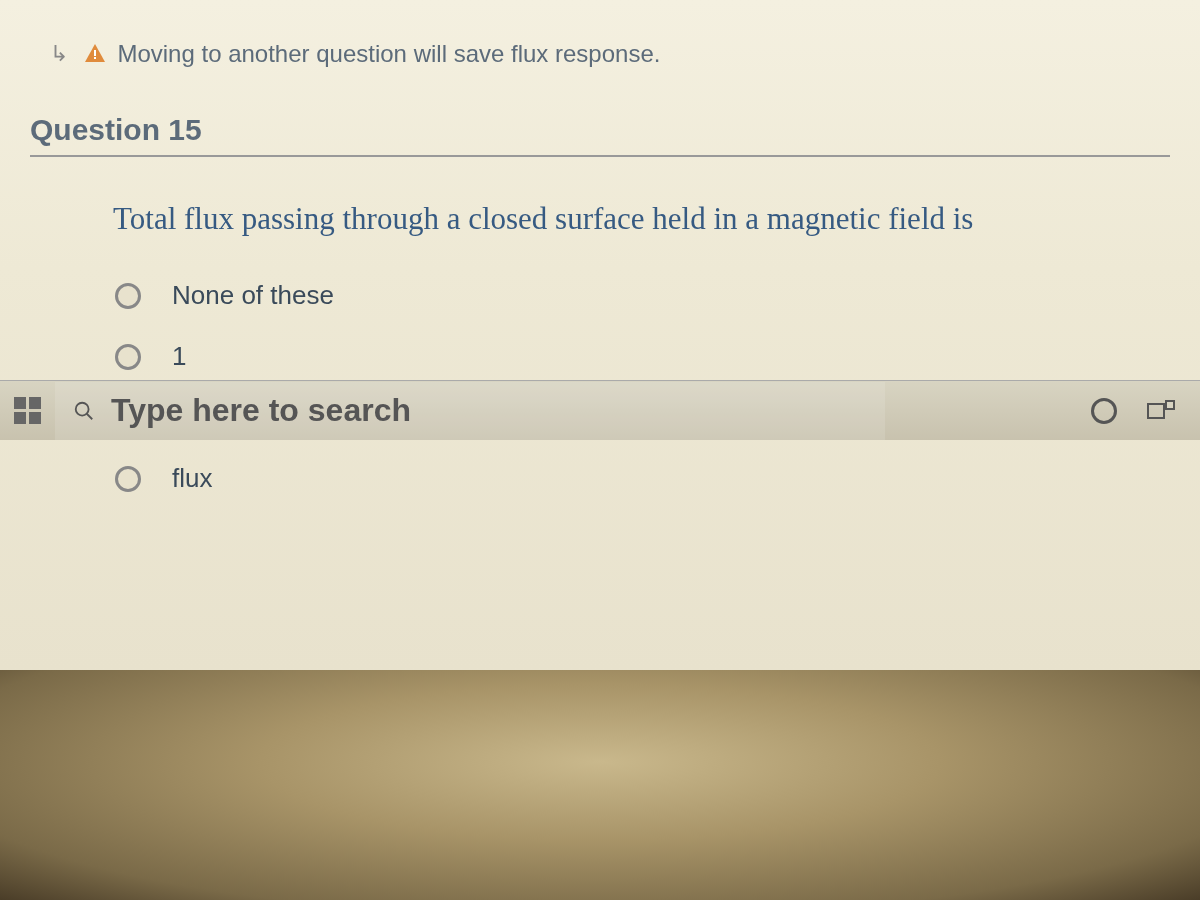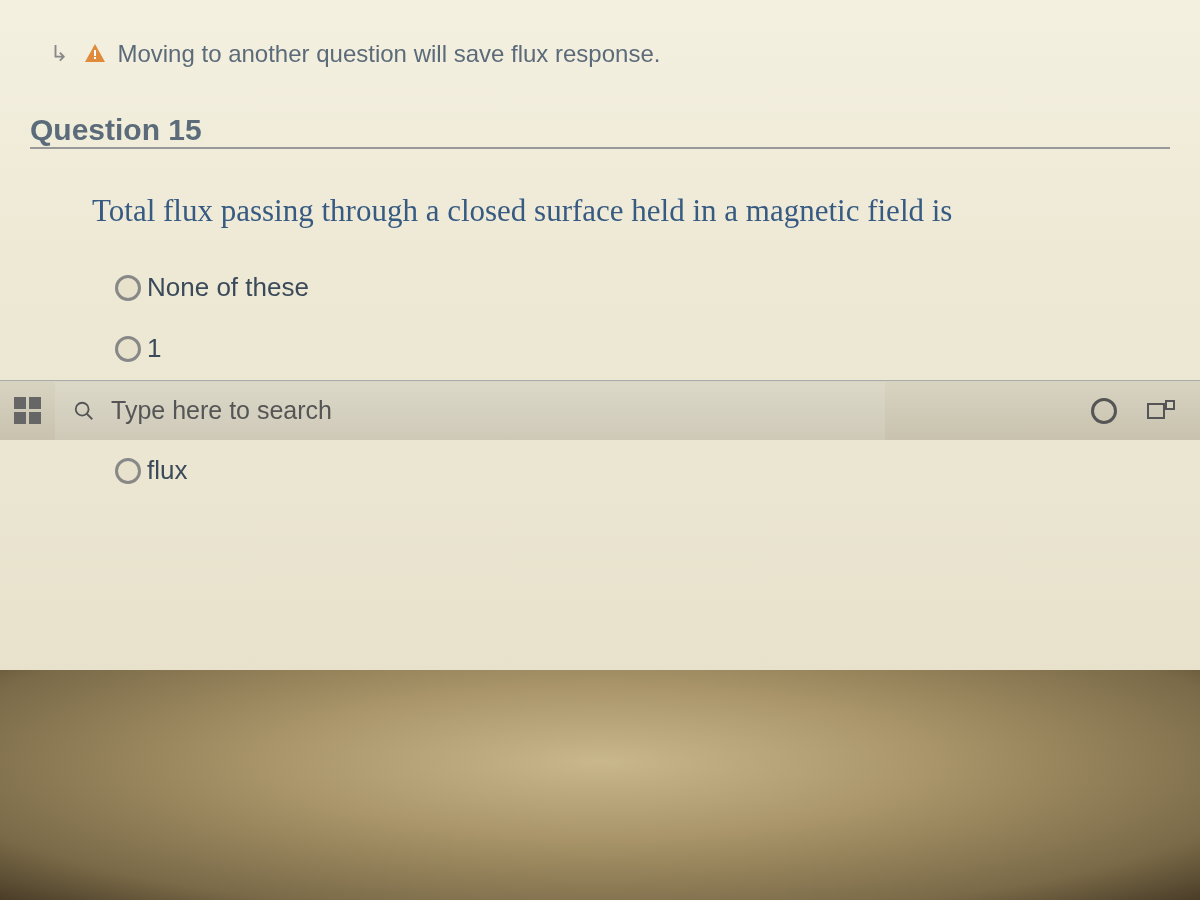"Question 15" .question-header { padding-bottom: none -> 8px }
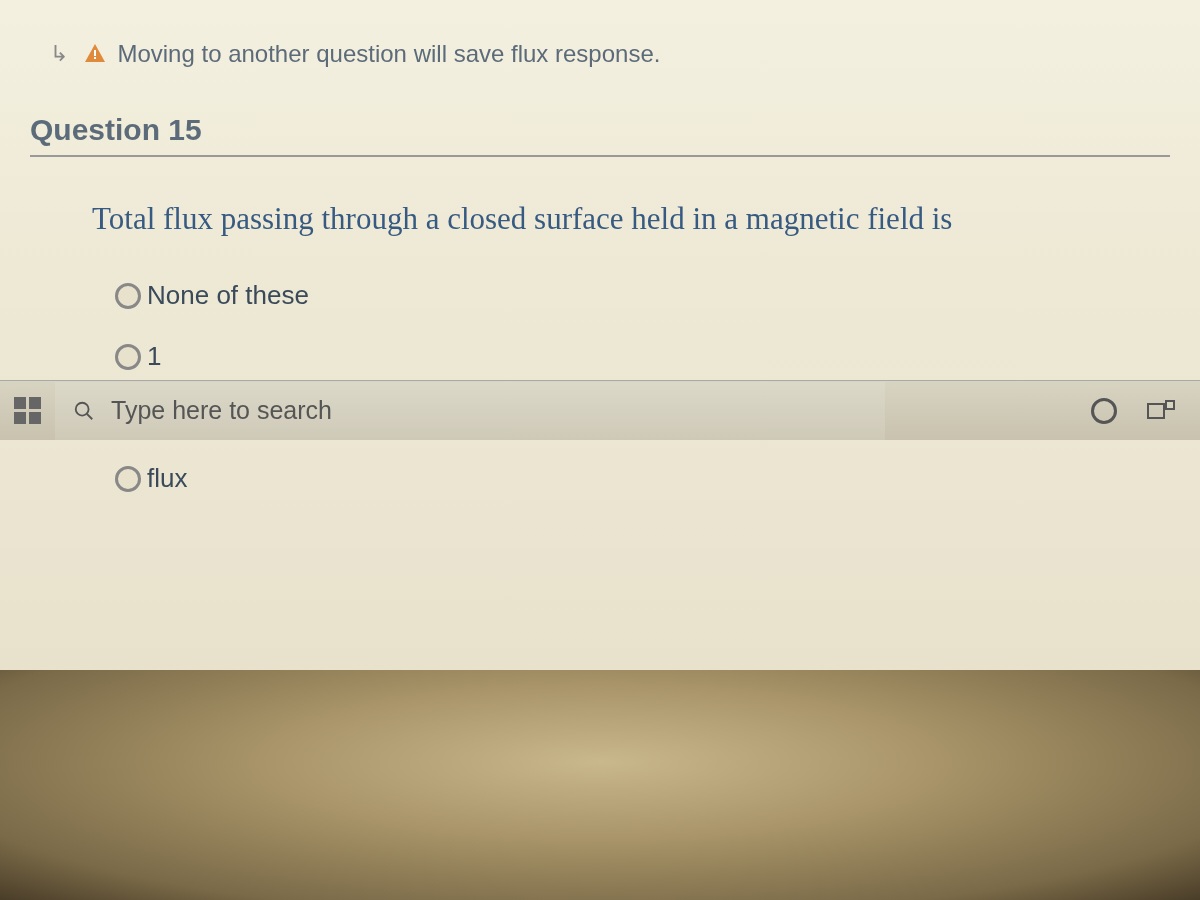"Total flux passing through a" .question-text { margin-left: 72px -> 93px }
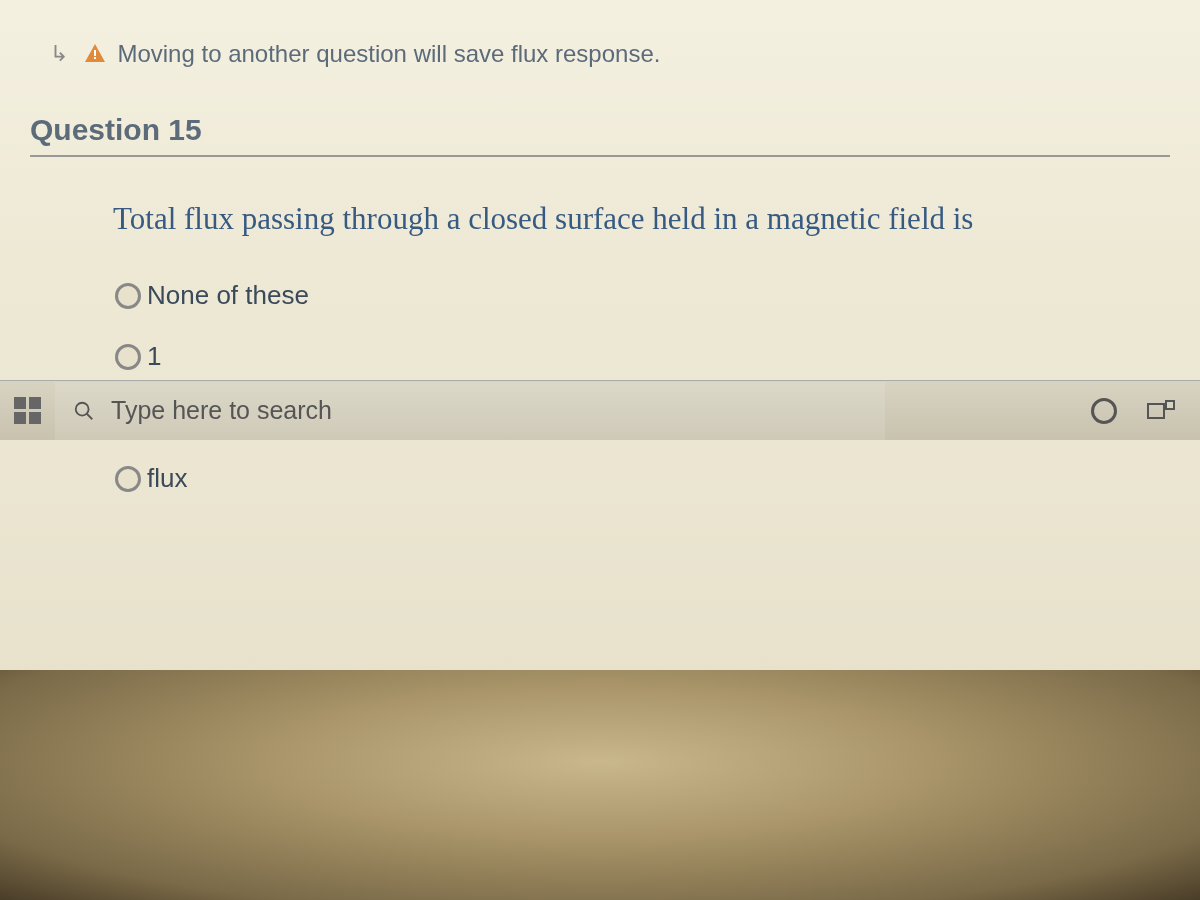"None of these" .option { gap: 6px -> 31px }
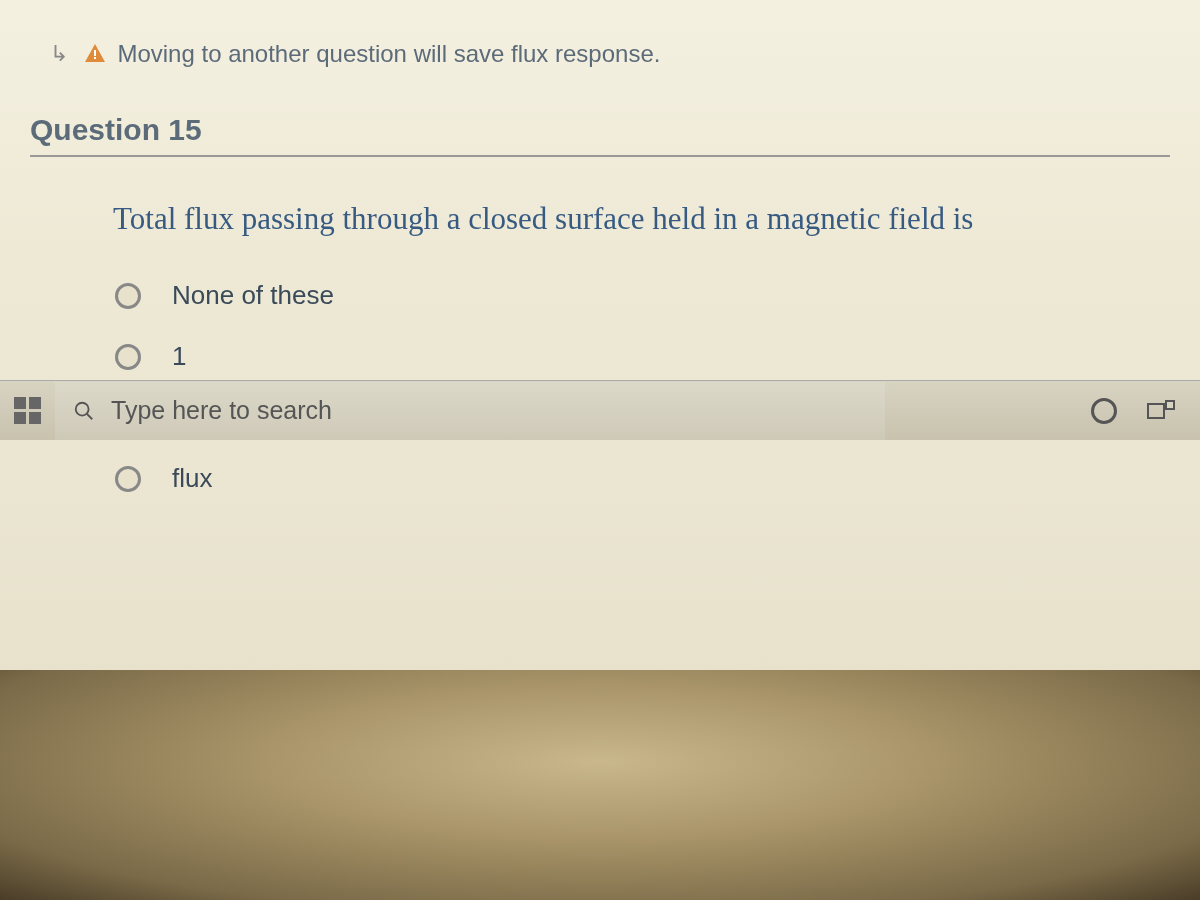"Type here to search" .search-placeholder { font-size: 25px -> 32px; font-weight: none -> bold }
